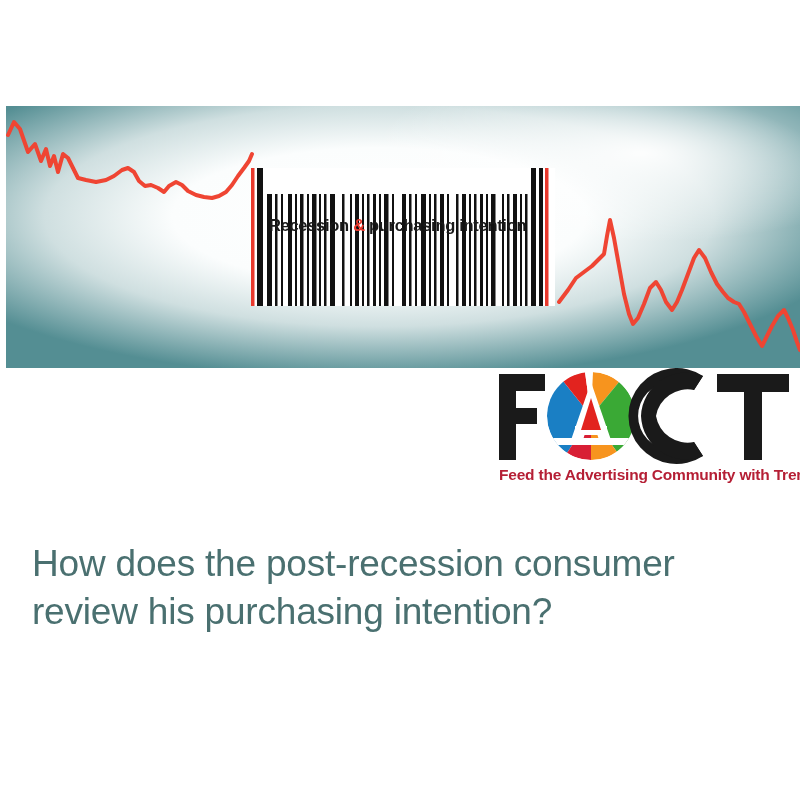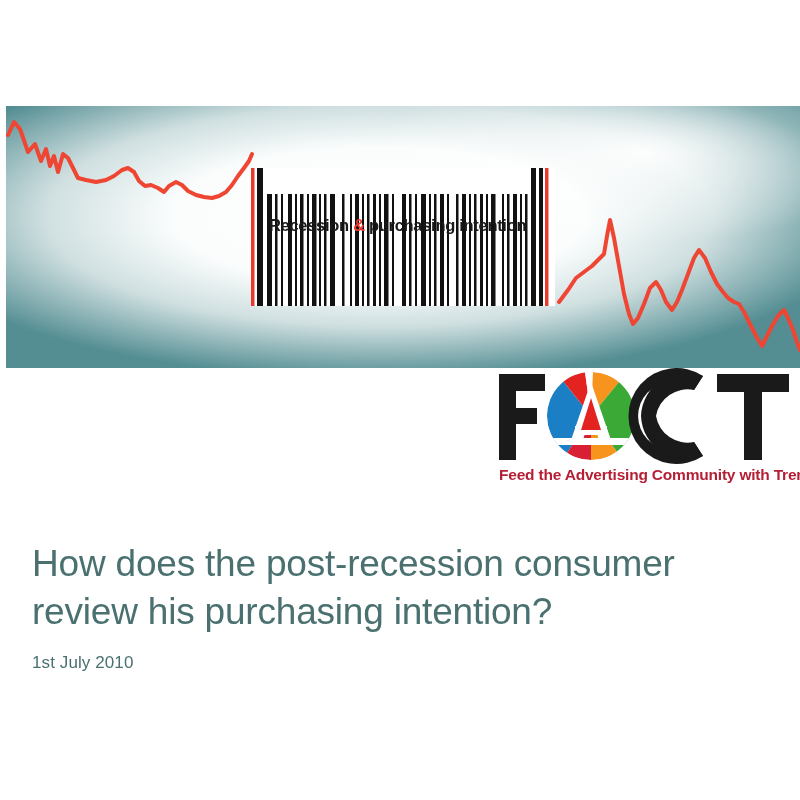"1st July 2010" p { html: <p>1st July 2010</p> -> none }
